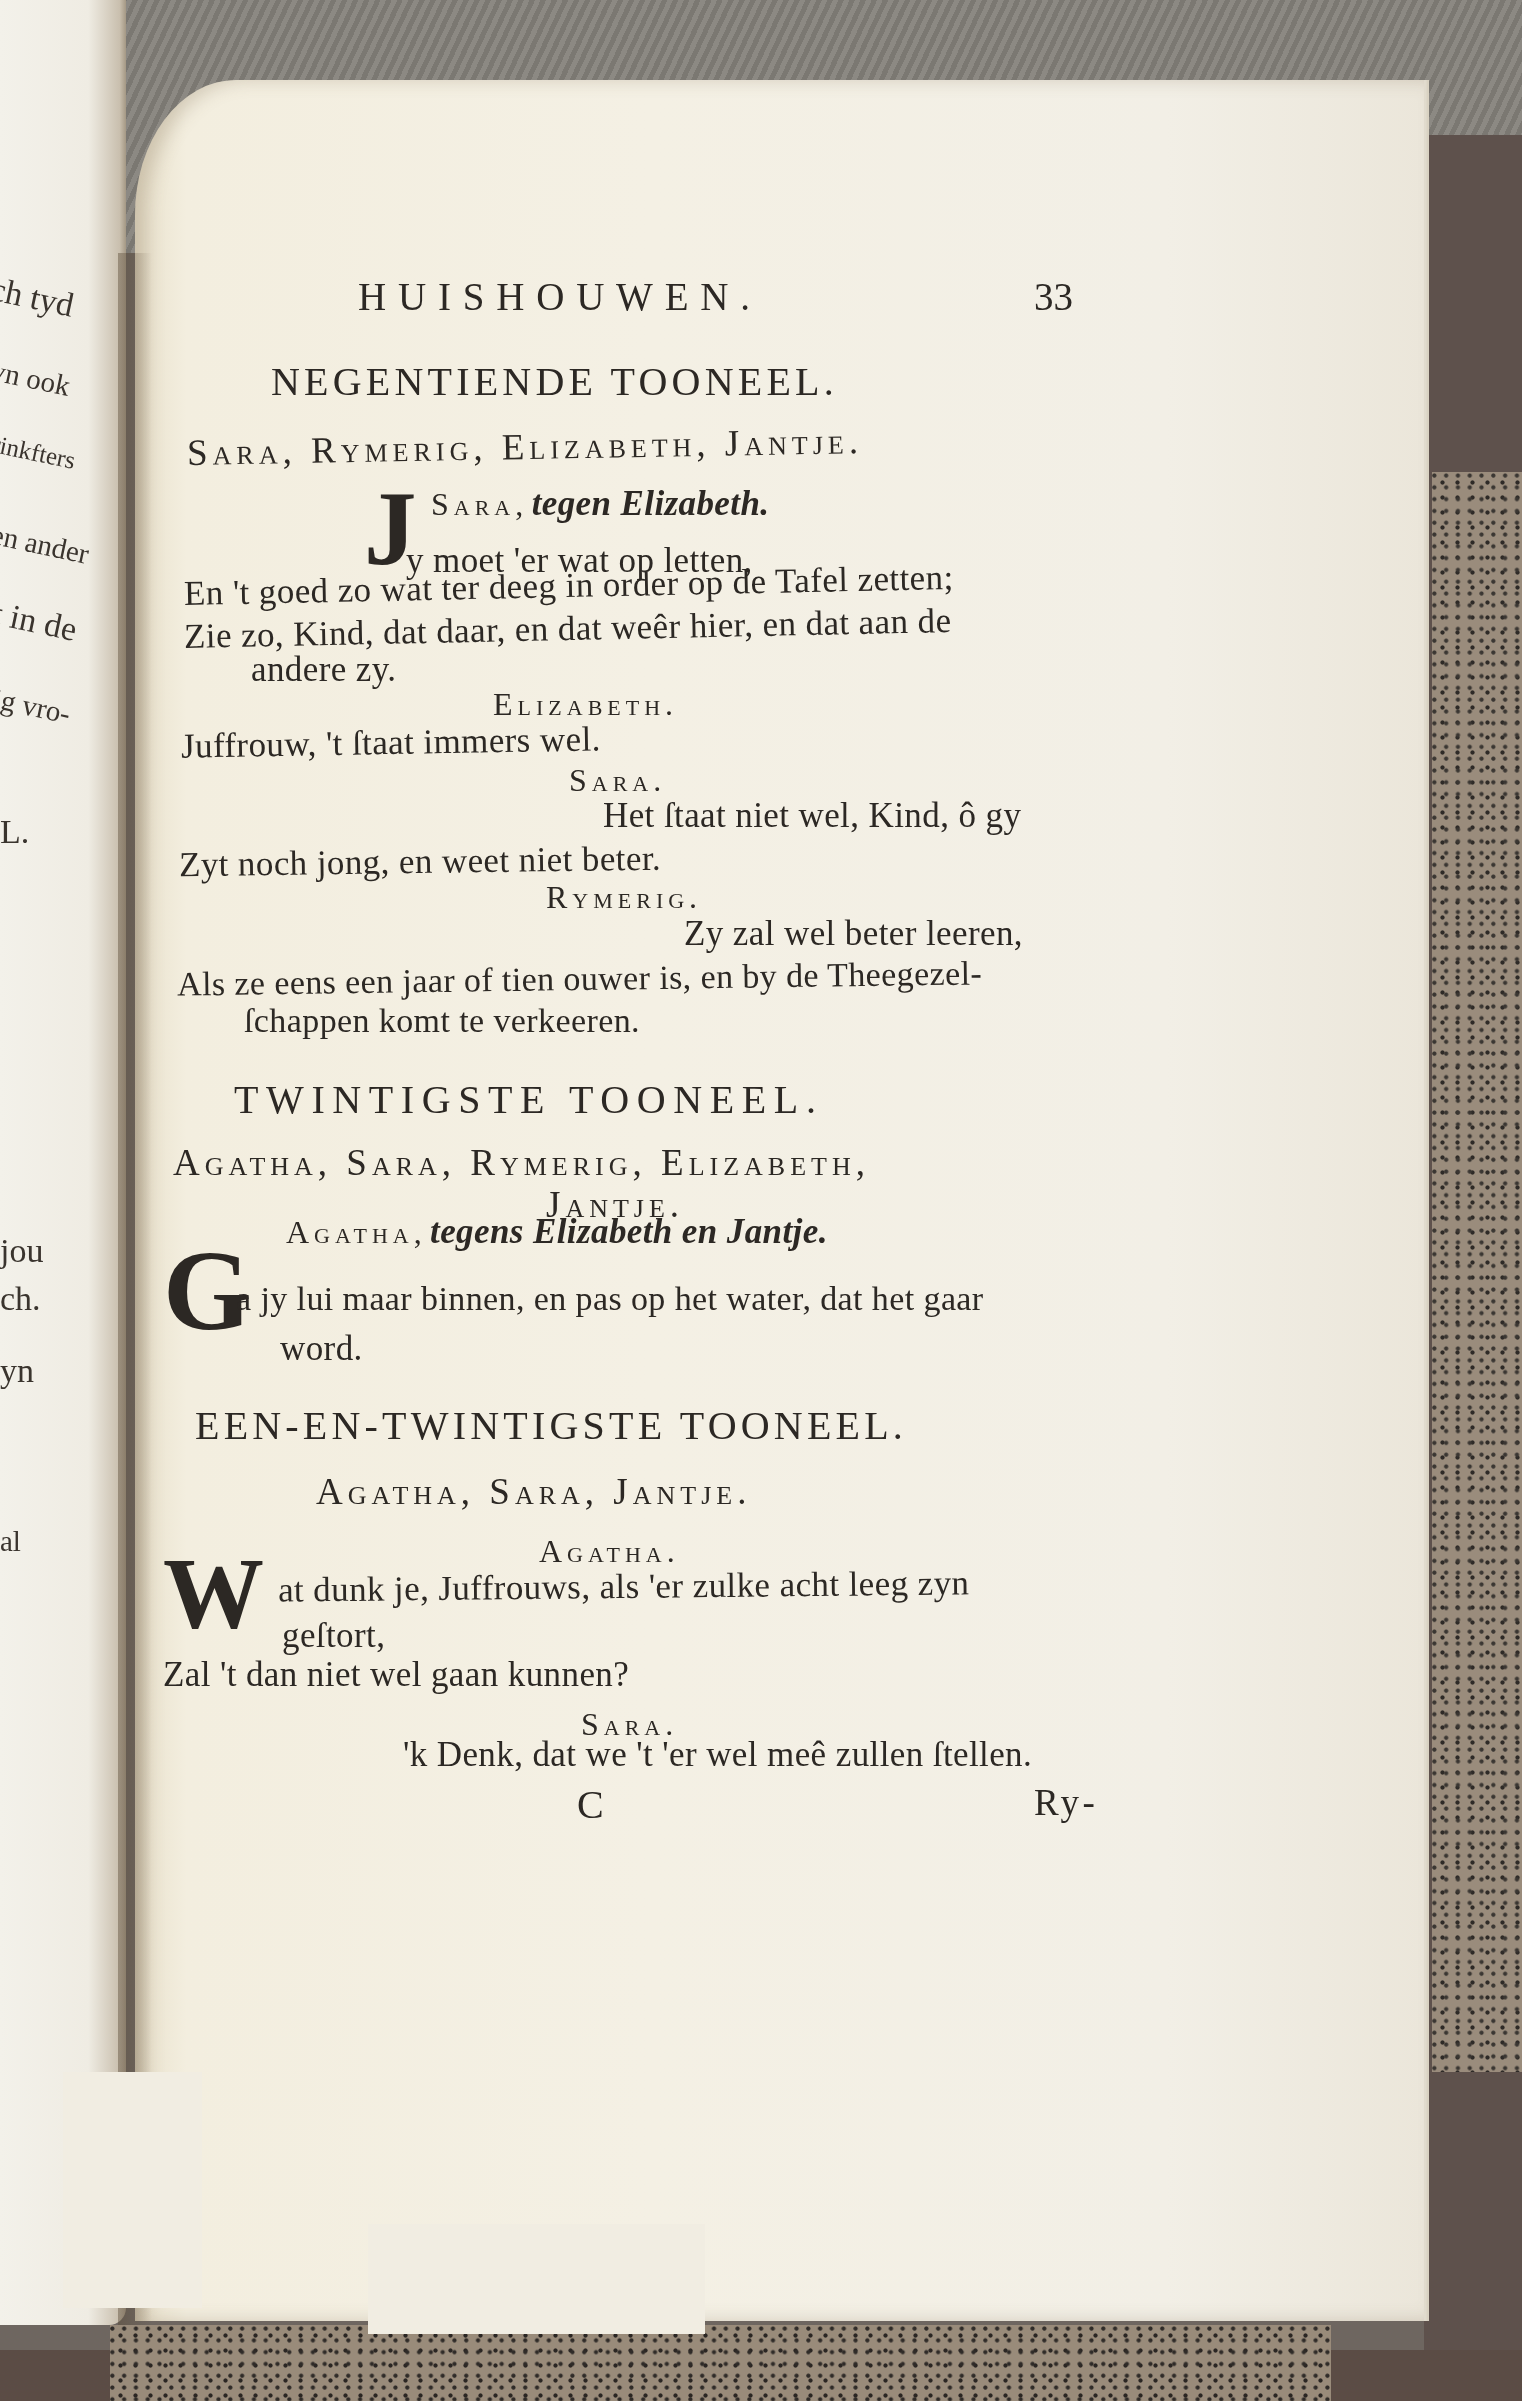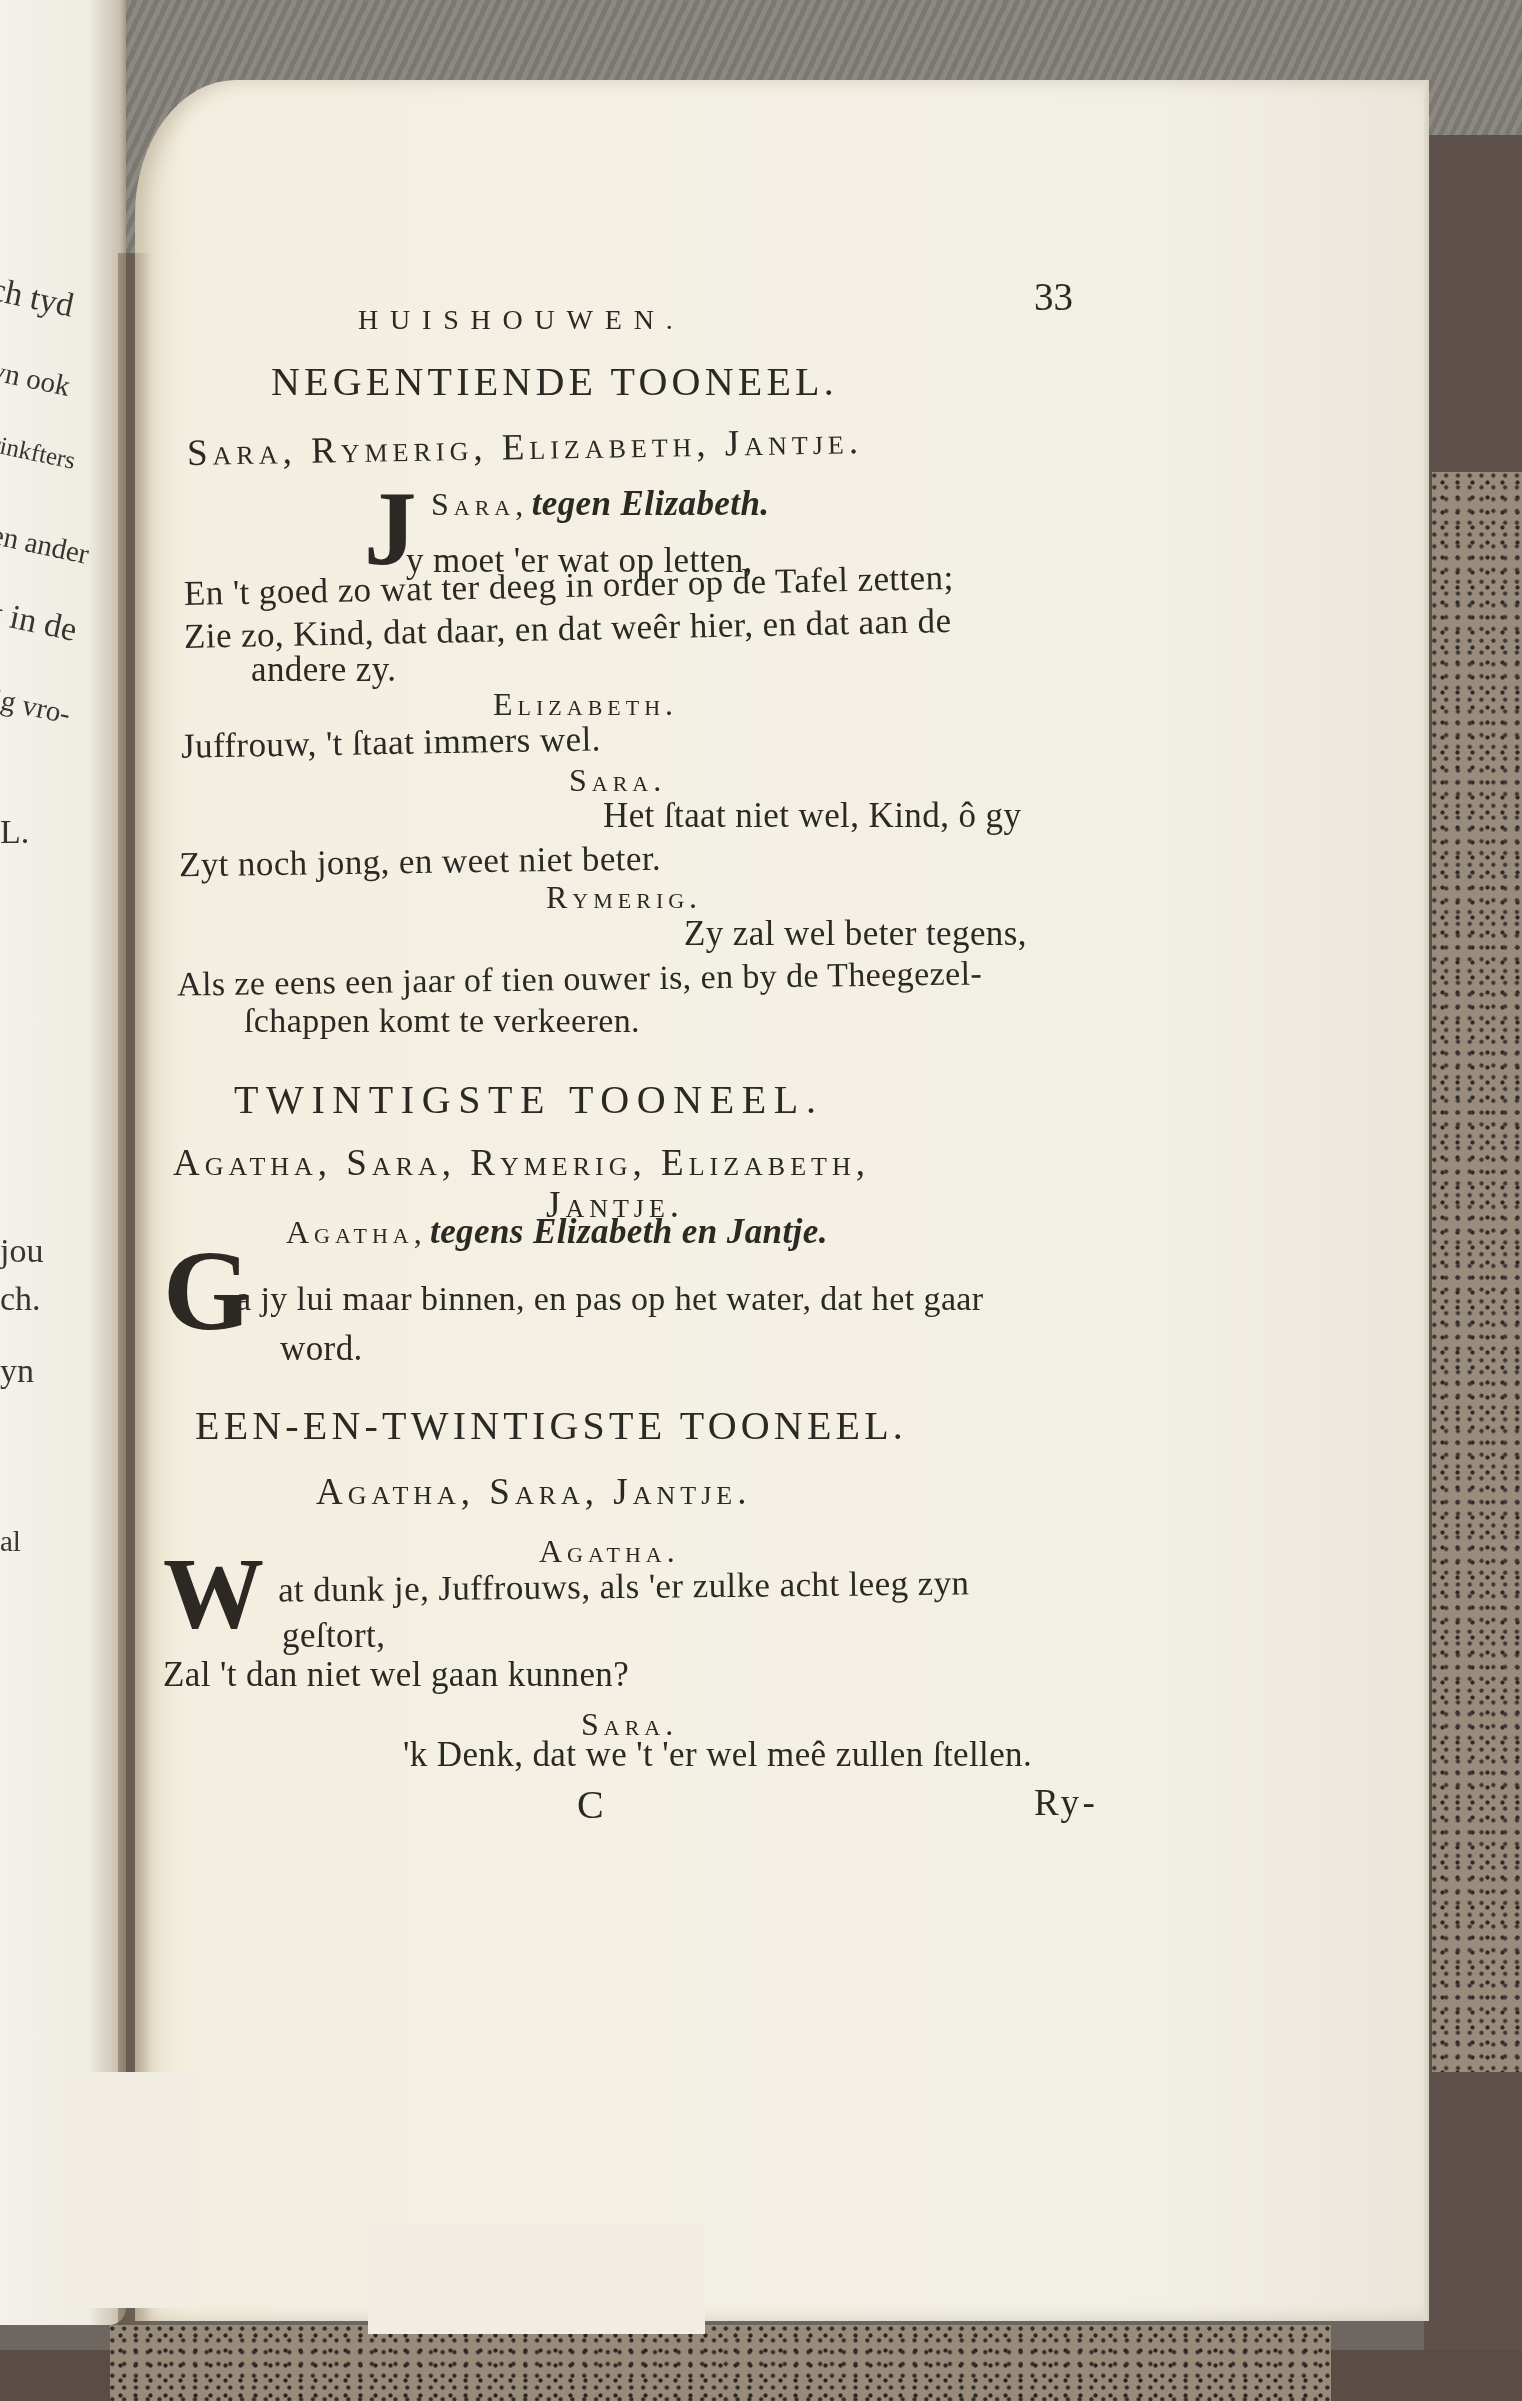"HUISHOUWEN." .runhead { font-size: 28px -> 39px; margin-top: 30px -> none }
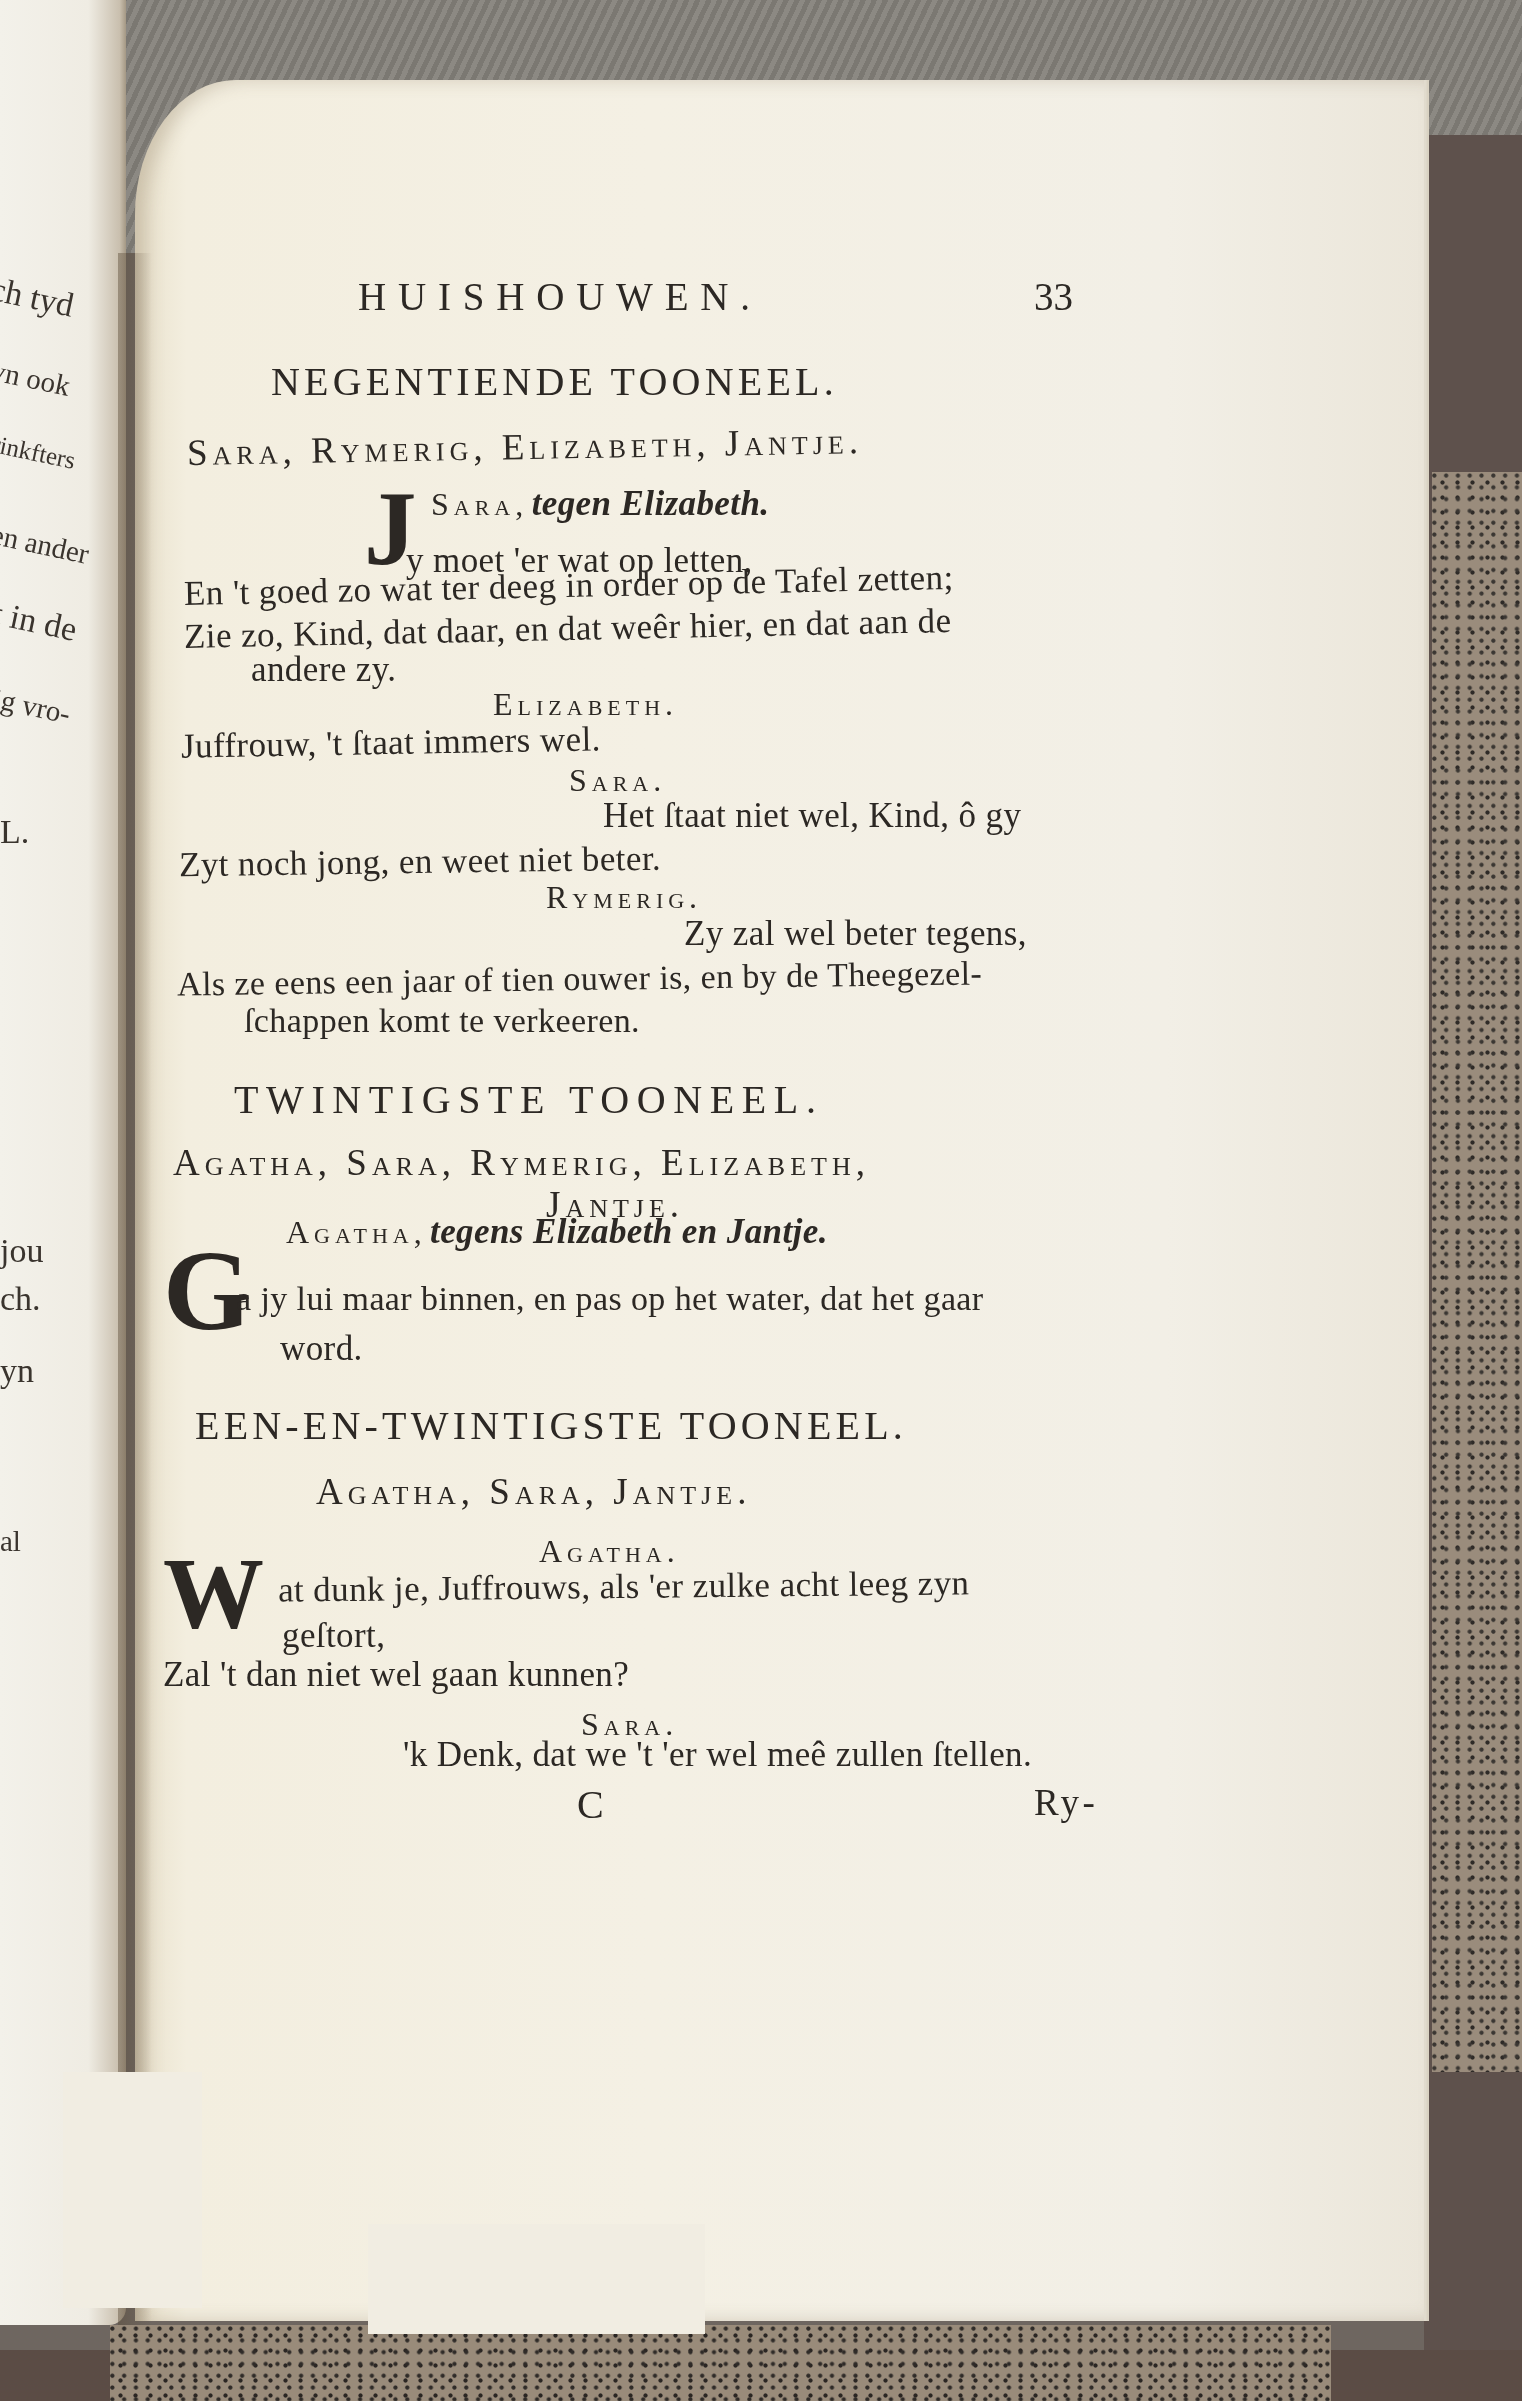"Zy zal wel beter tegens," div.t { text: tegens -> leeren }
